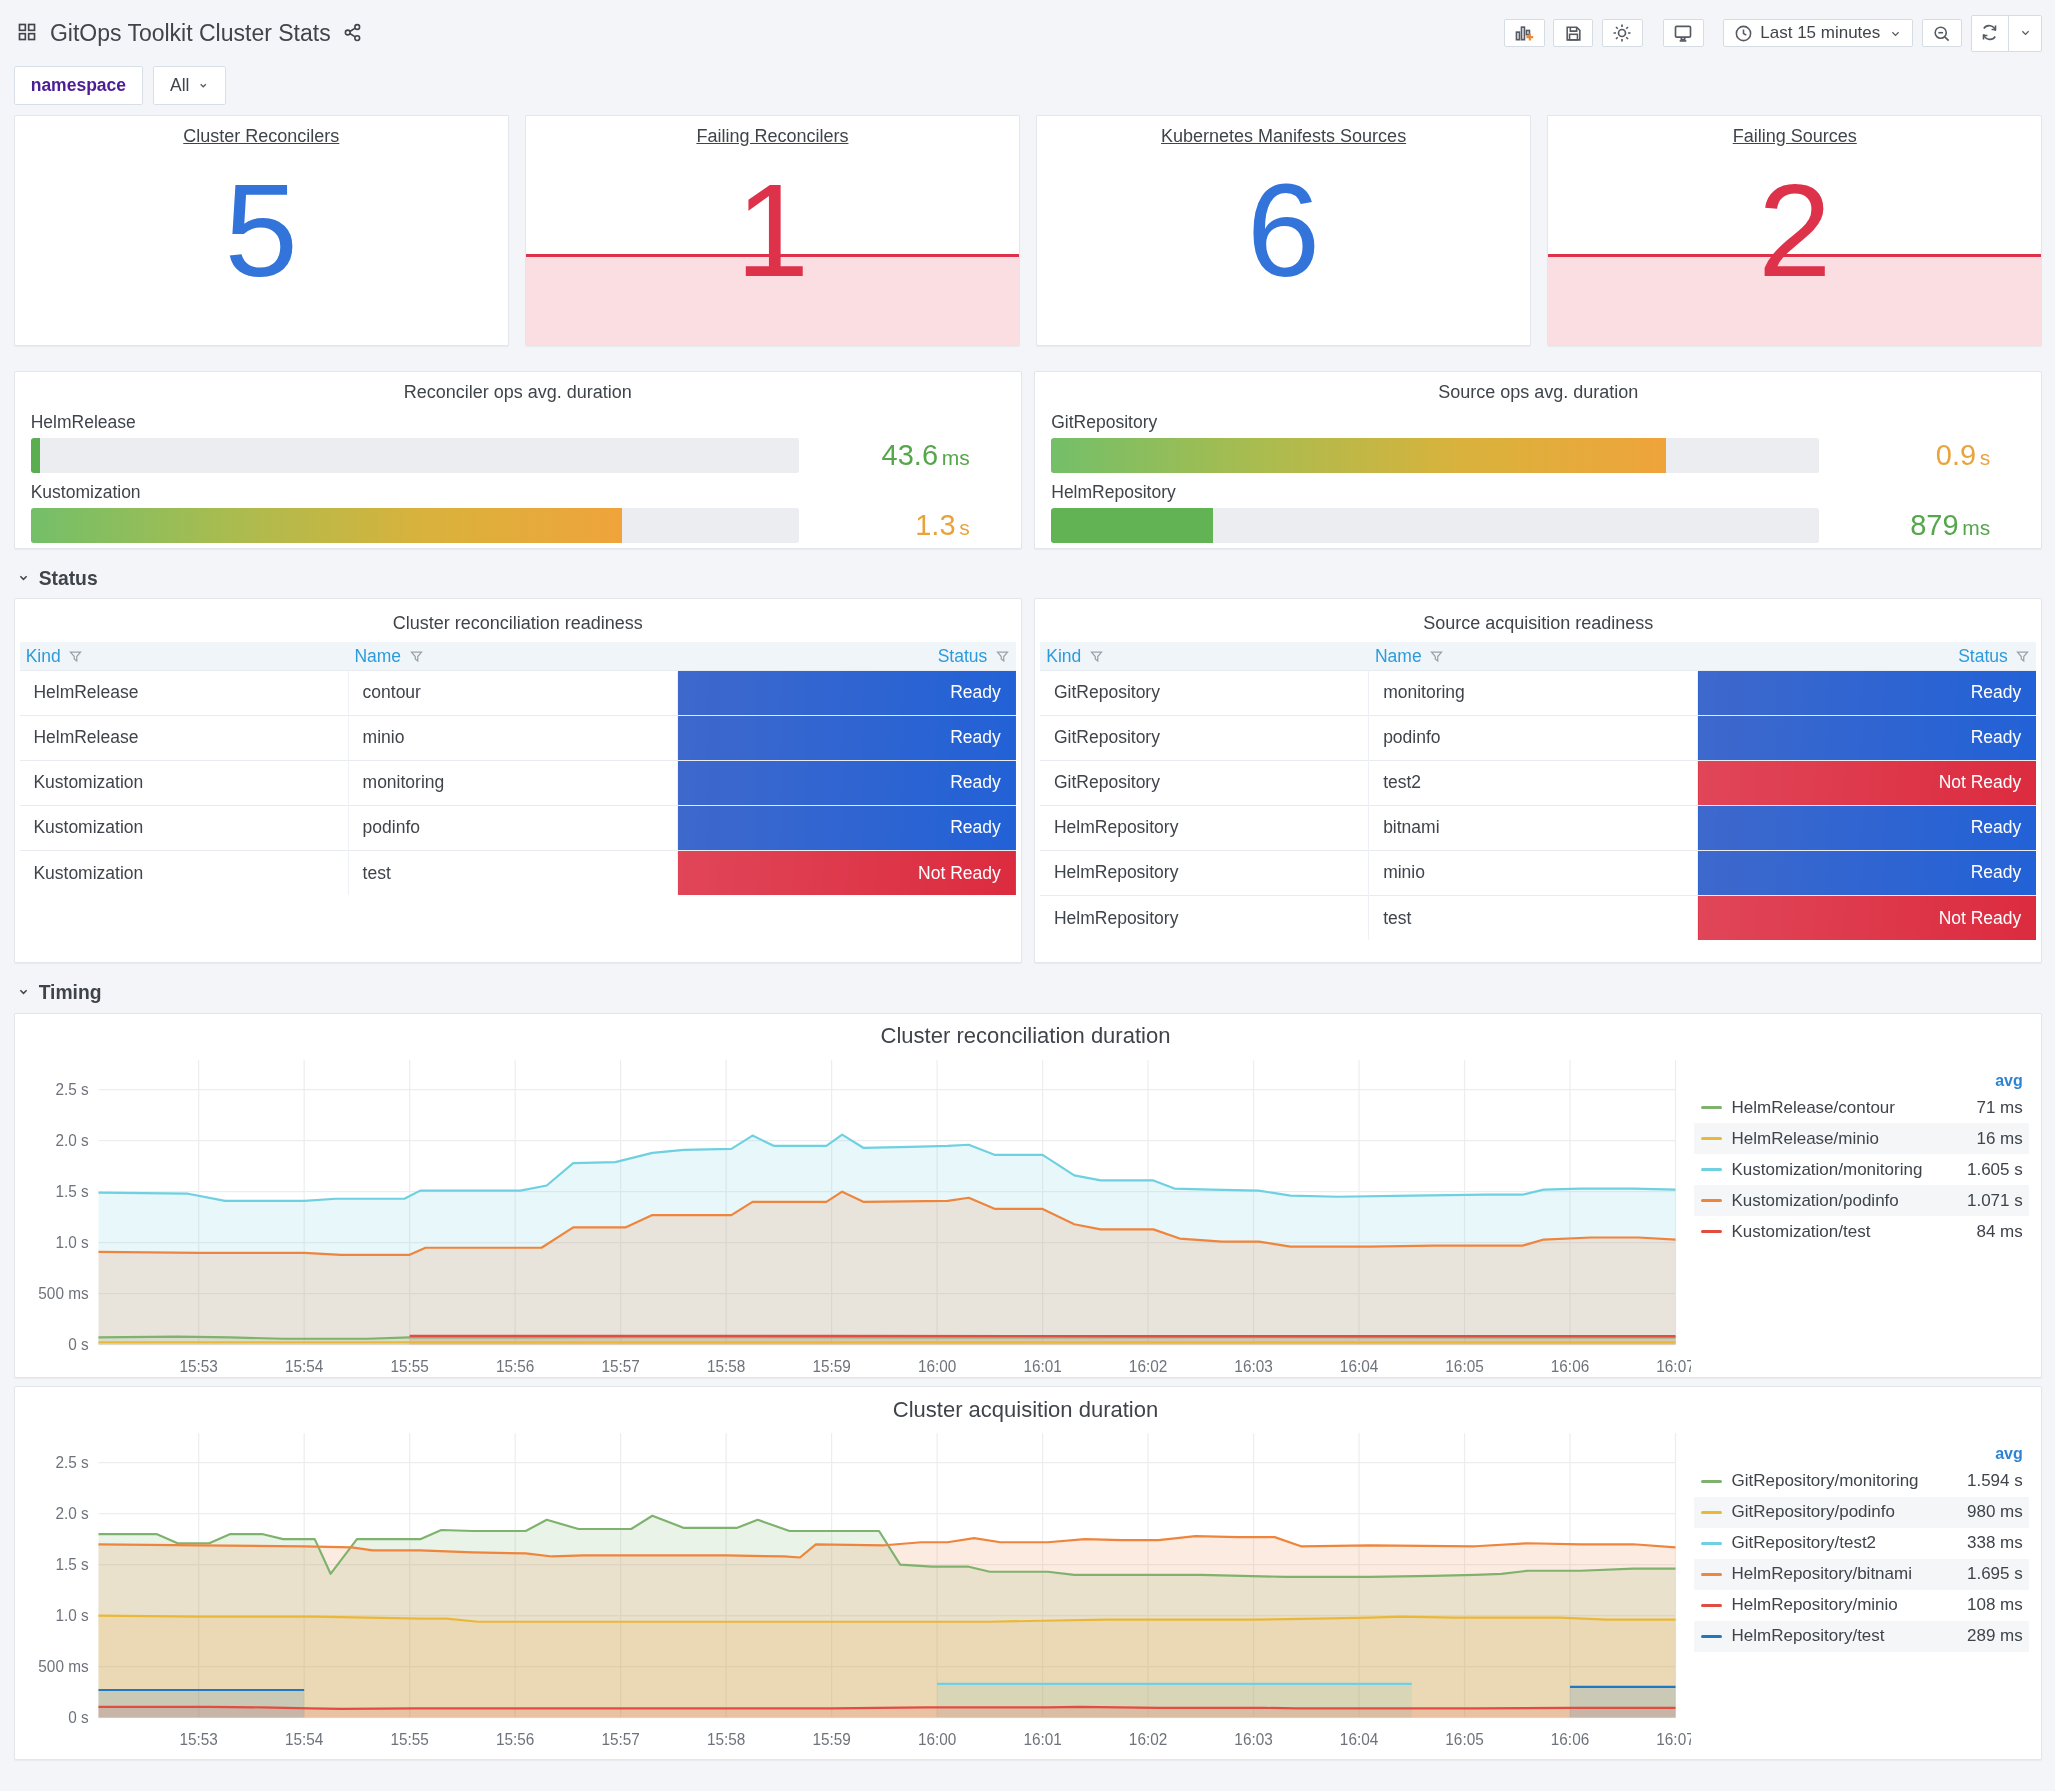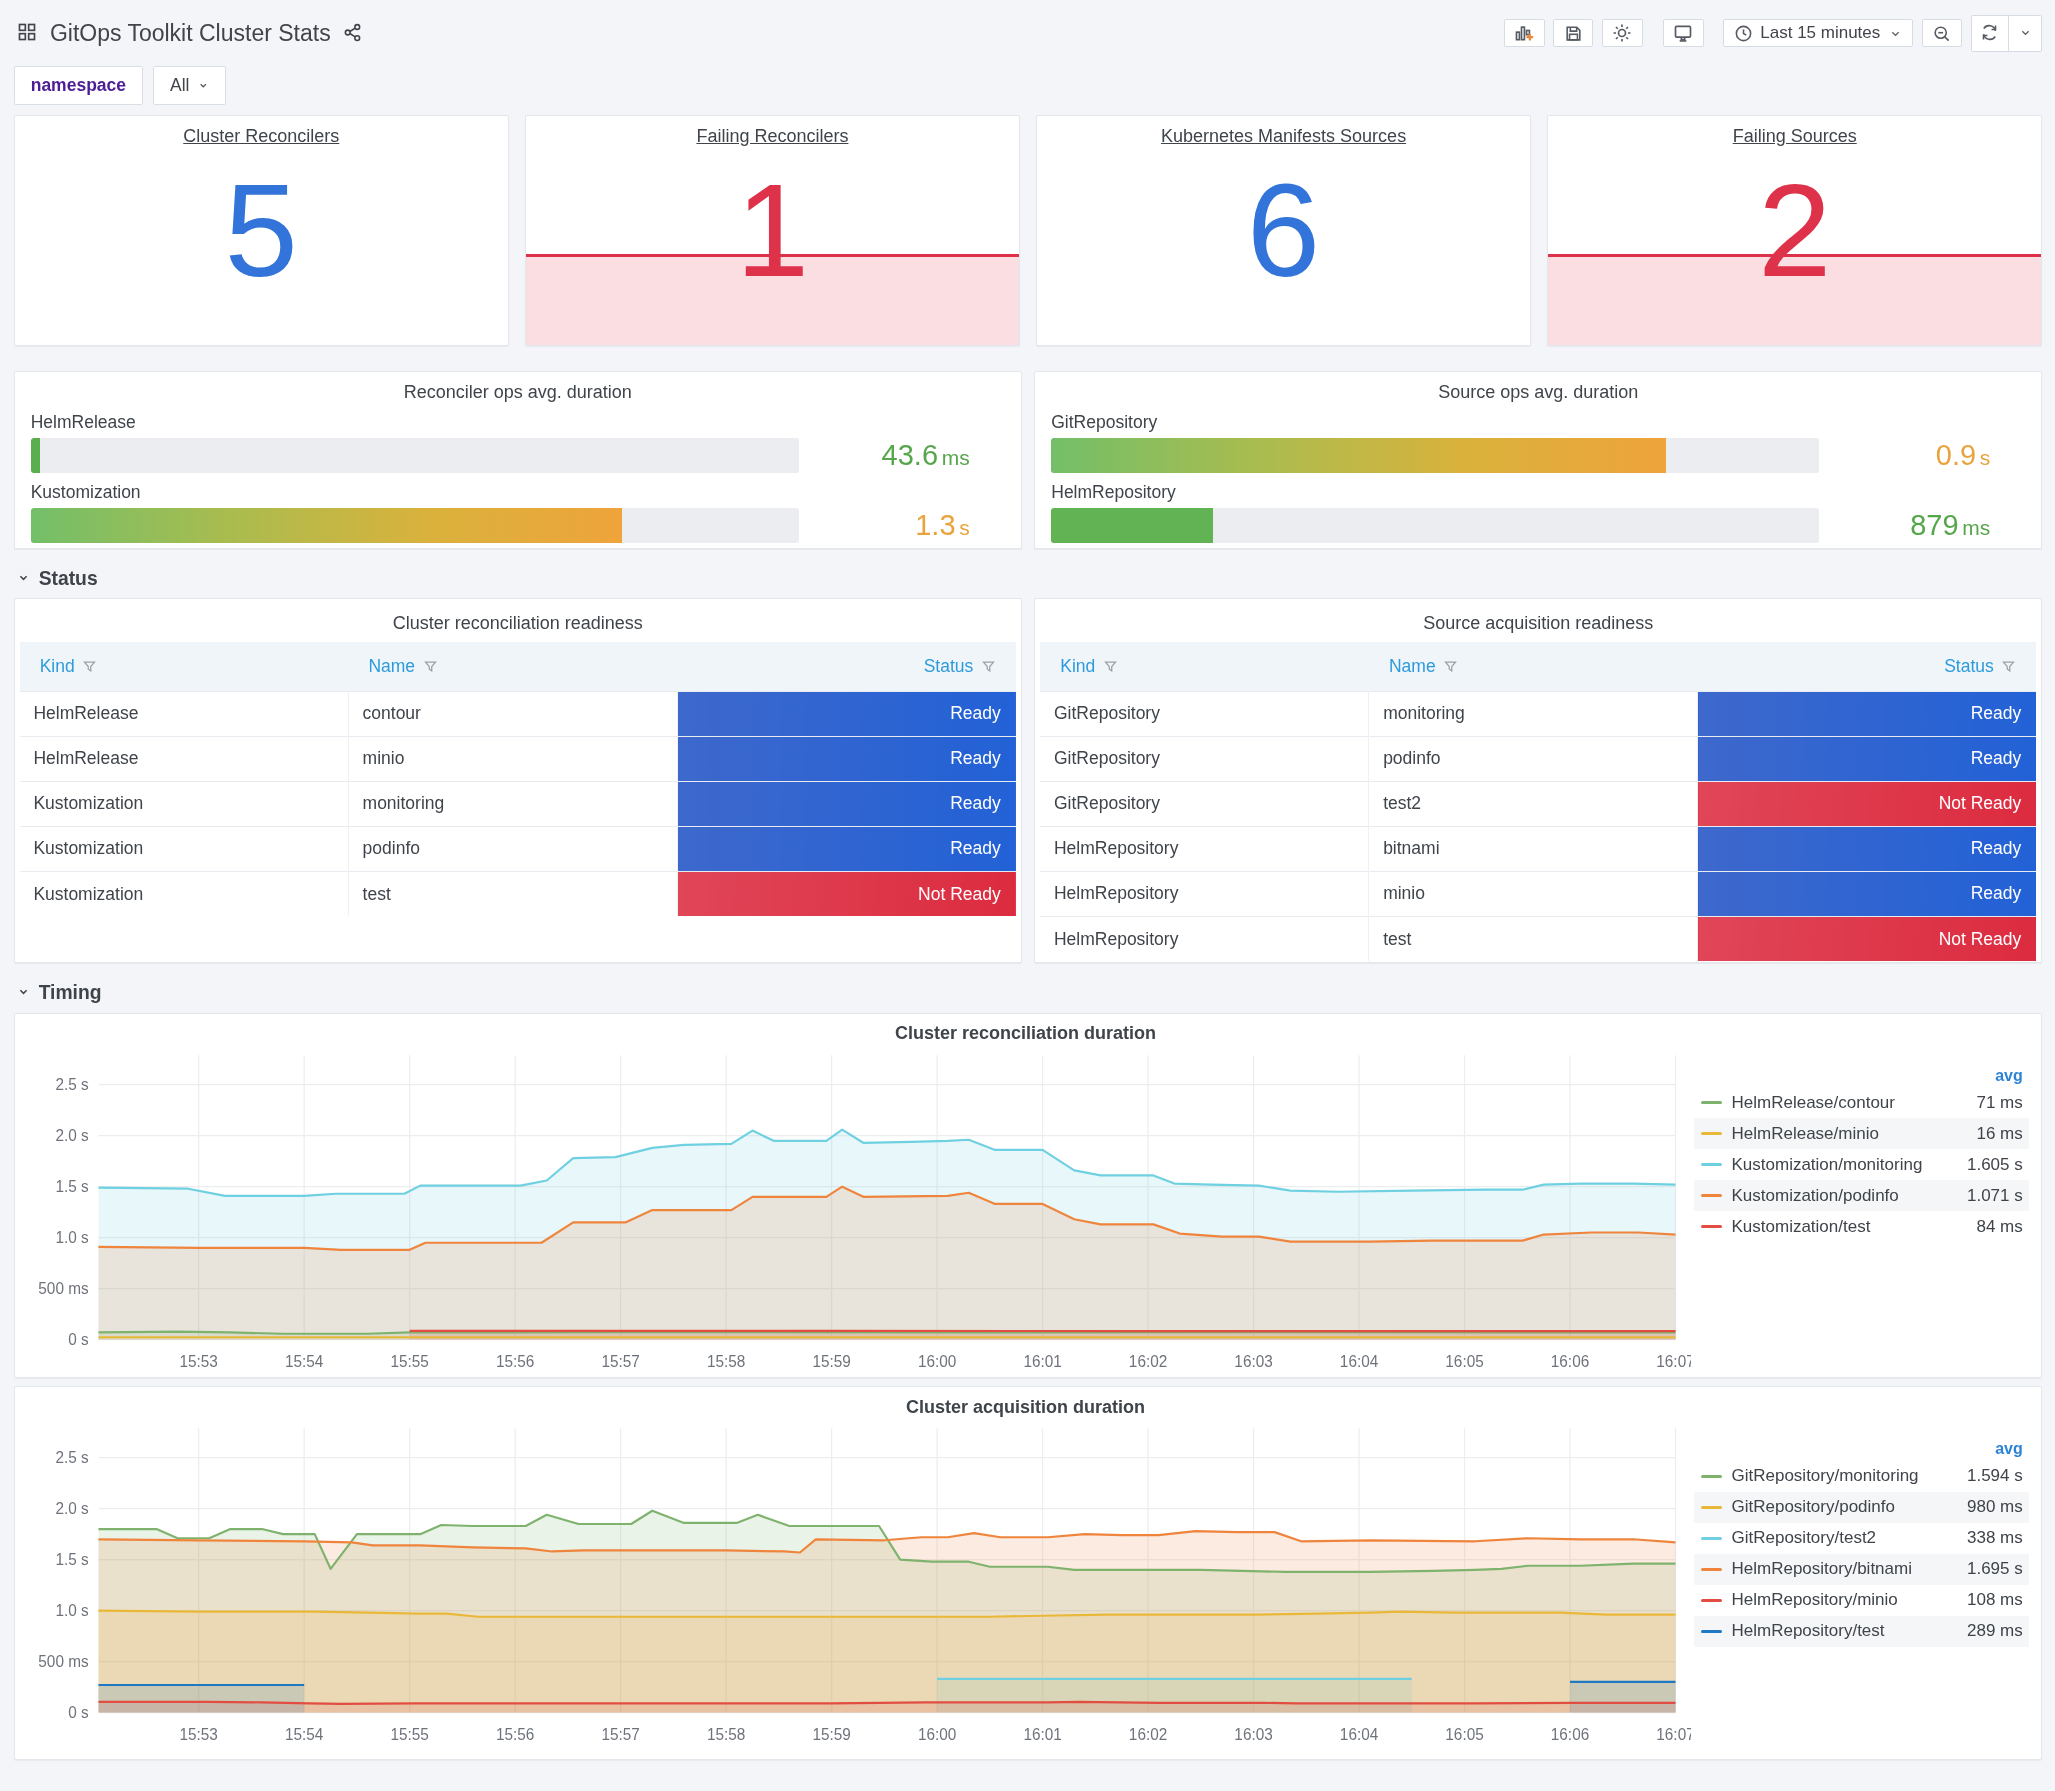"Kind" th { height: 49px -> 28px; padding: 0 20px -> 0 6px }
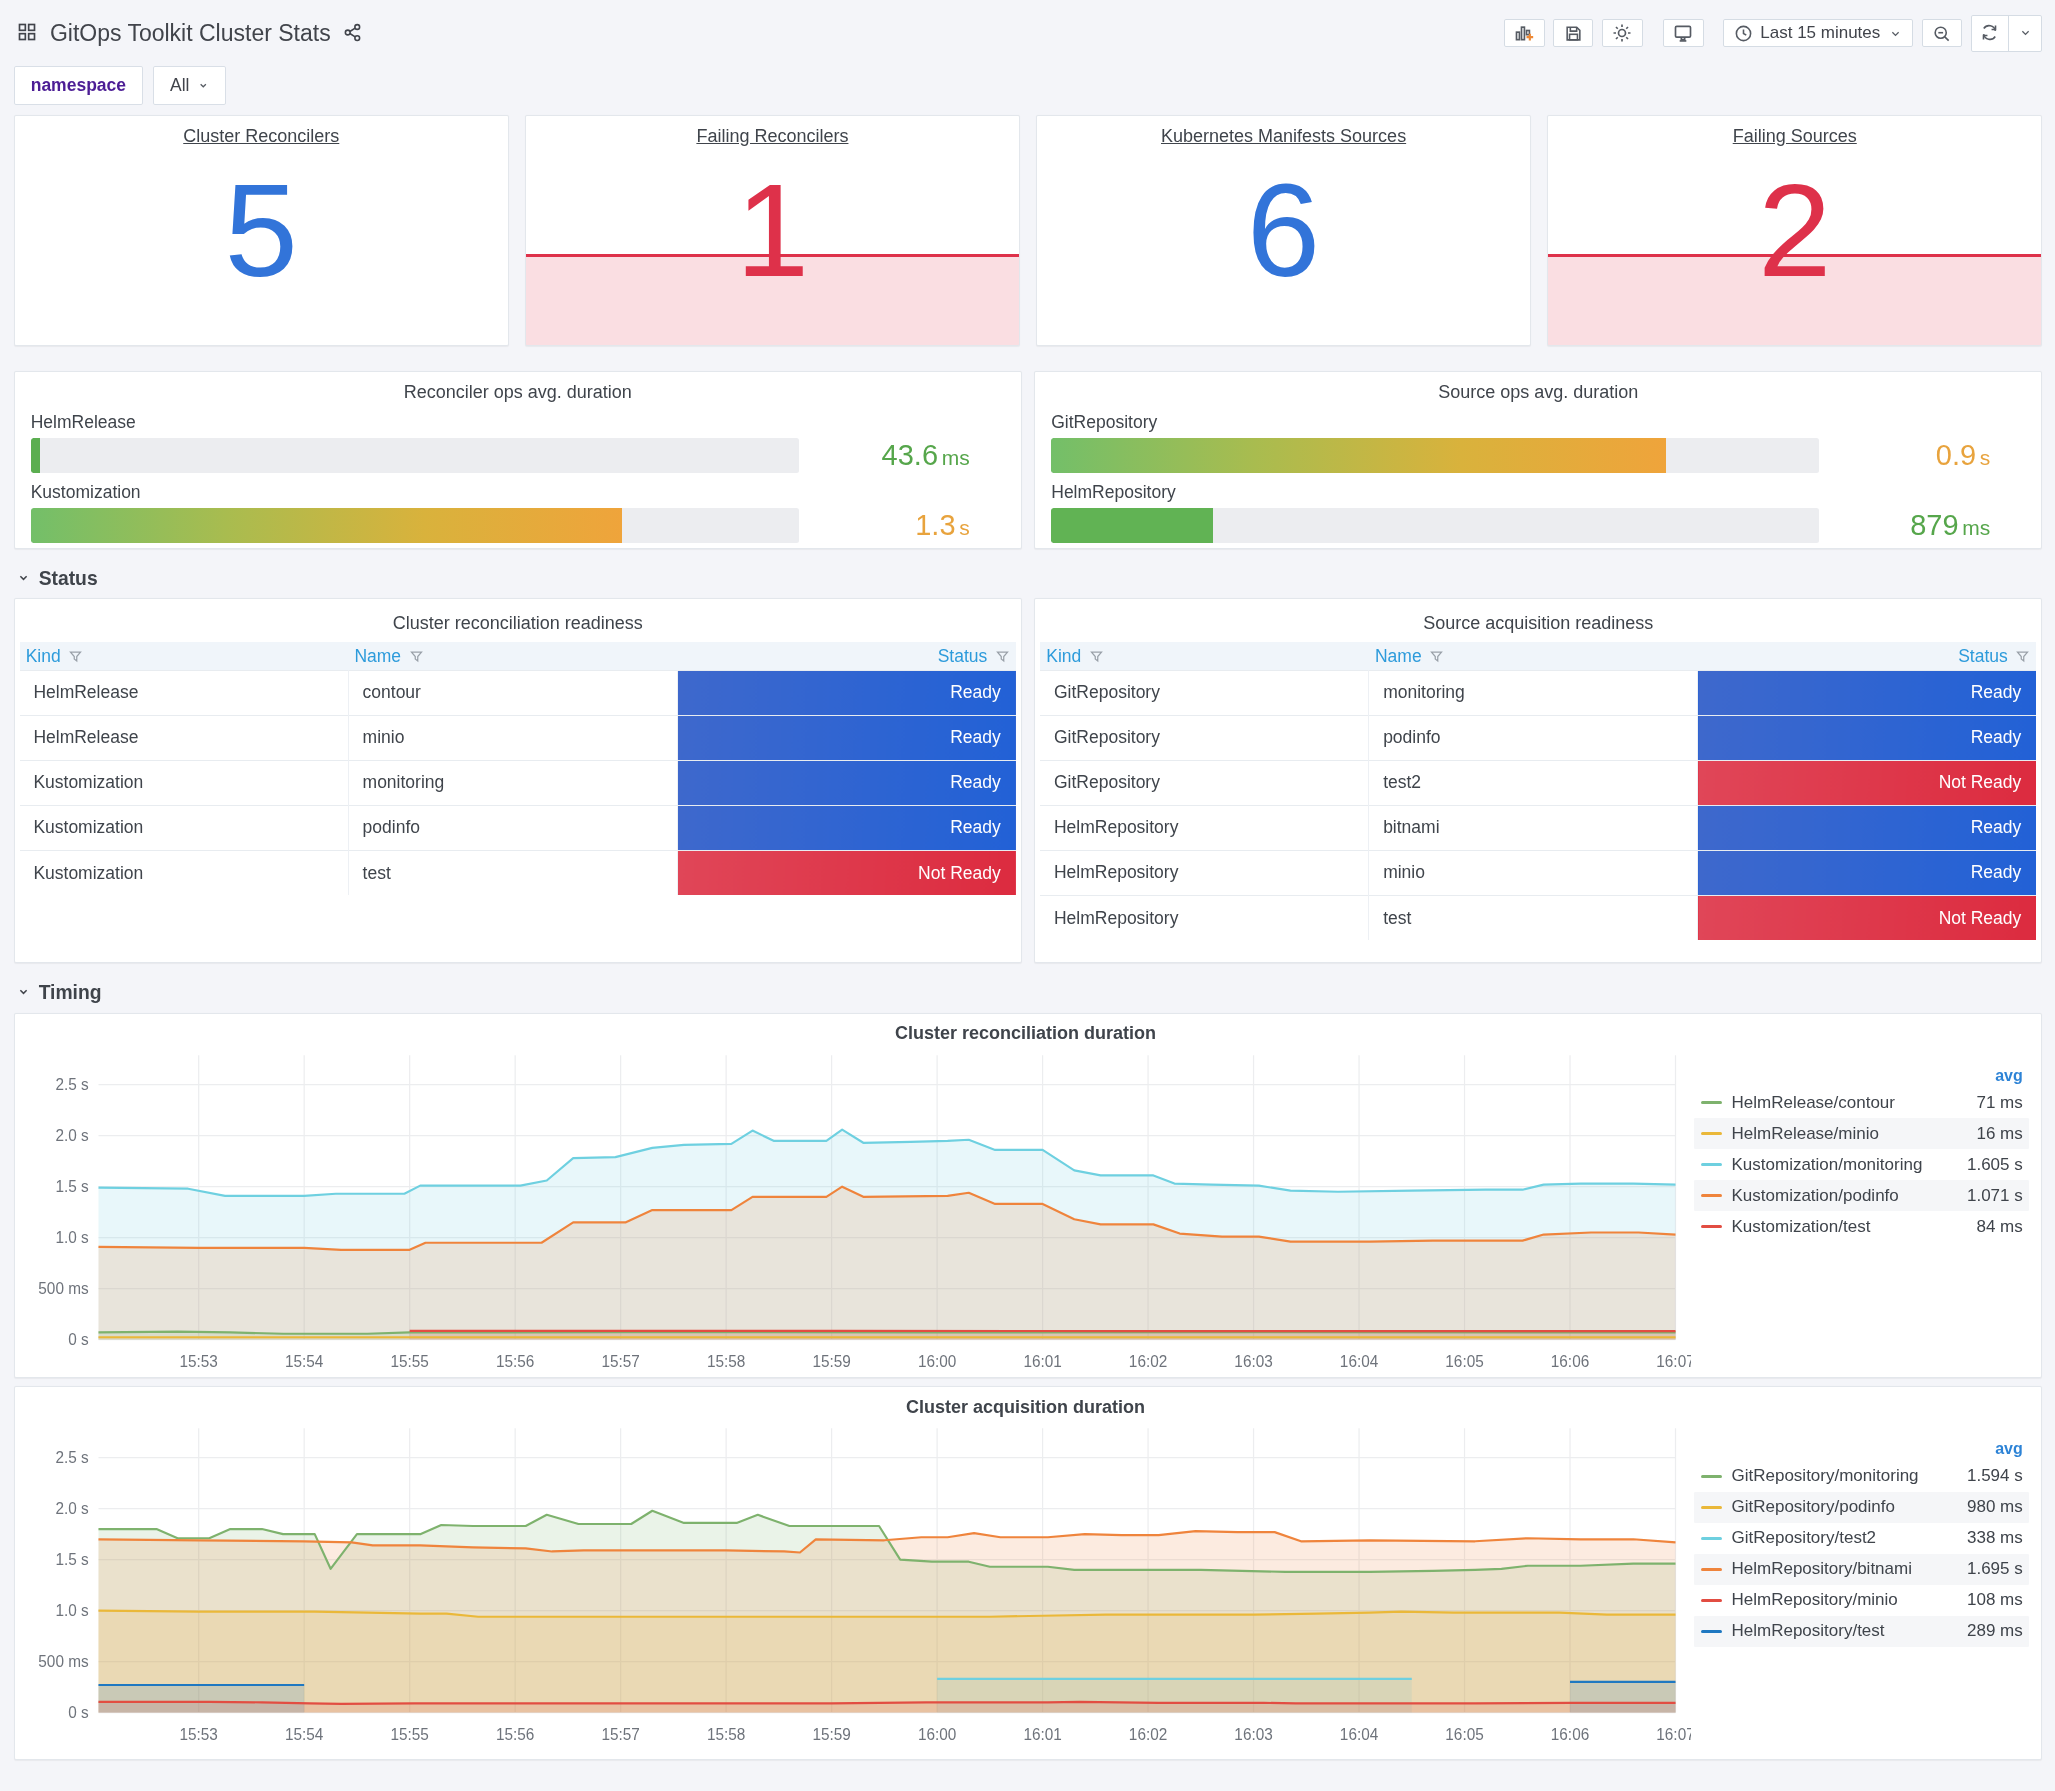"Cluster reconciliation duration" .chart-title { font-size: 18px -> 22px; font-weight: 700 -> 400 }
